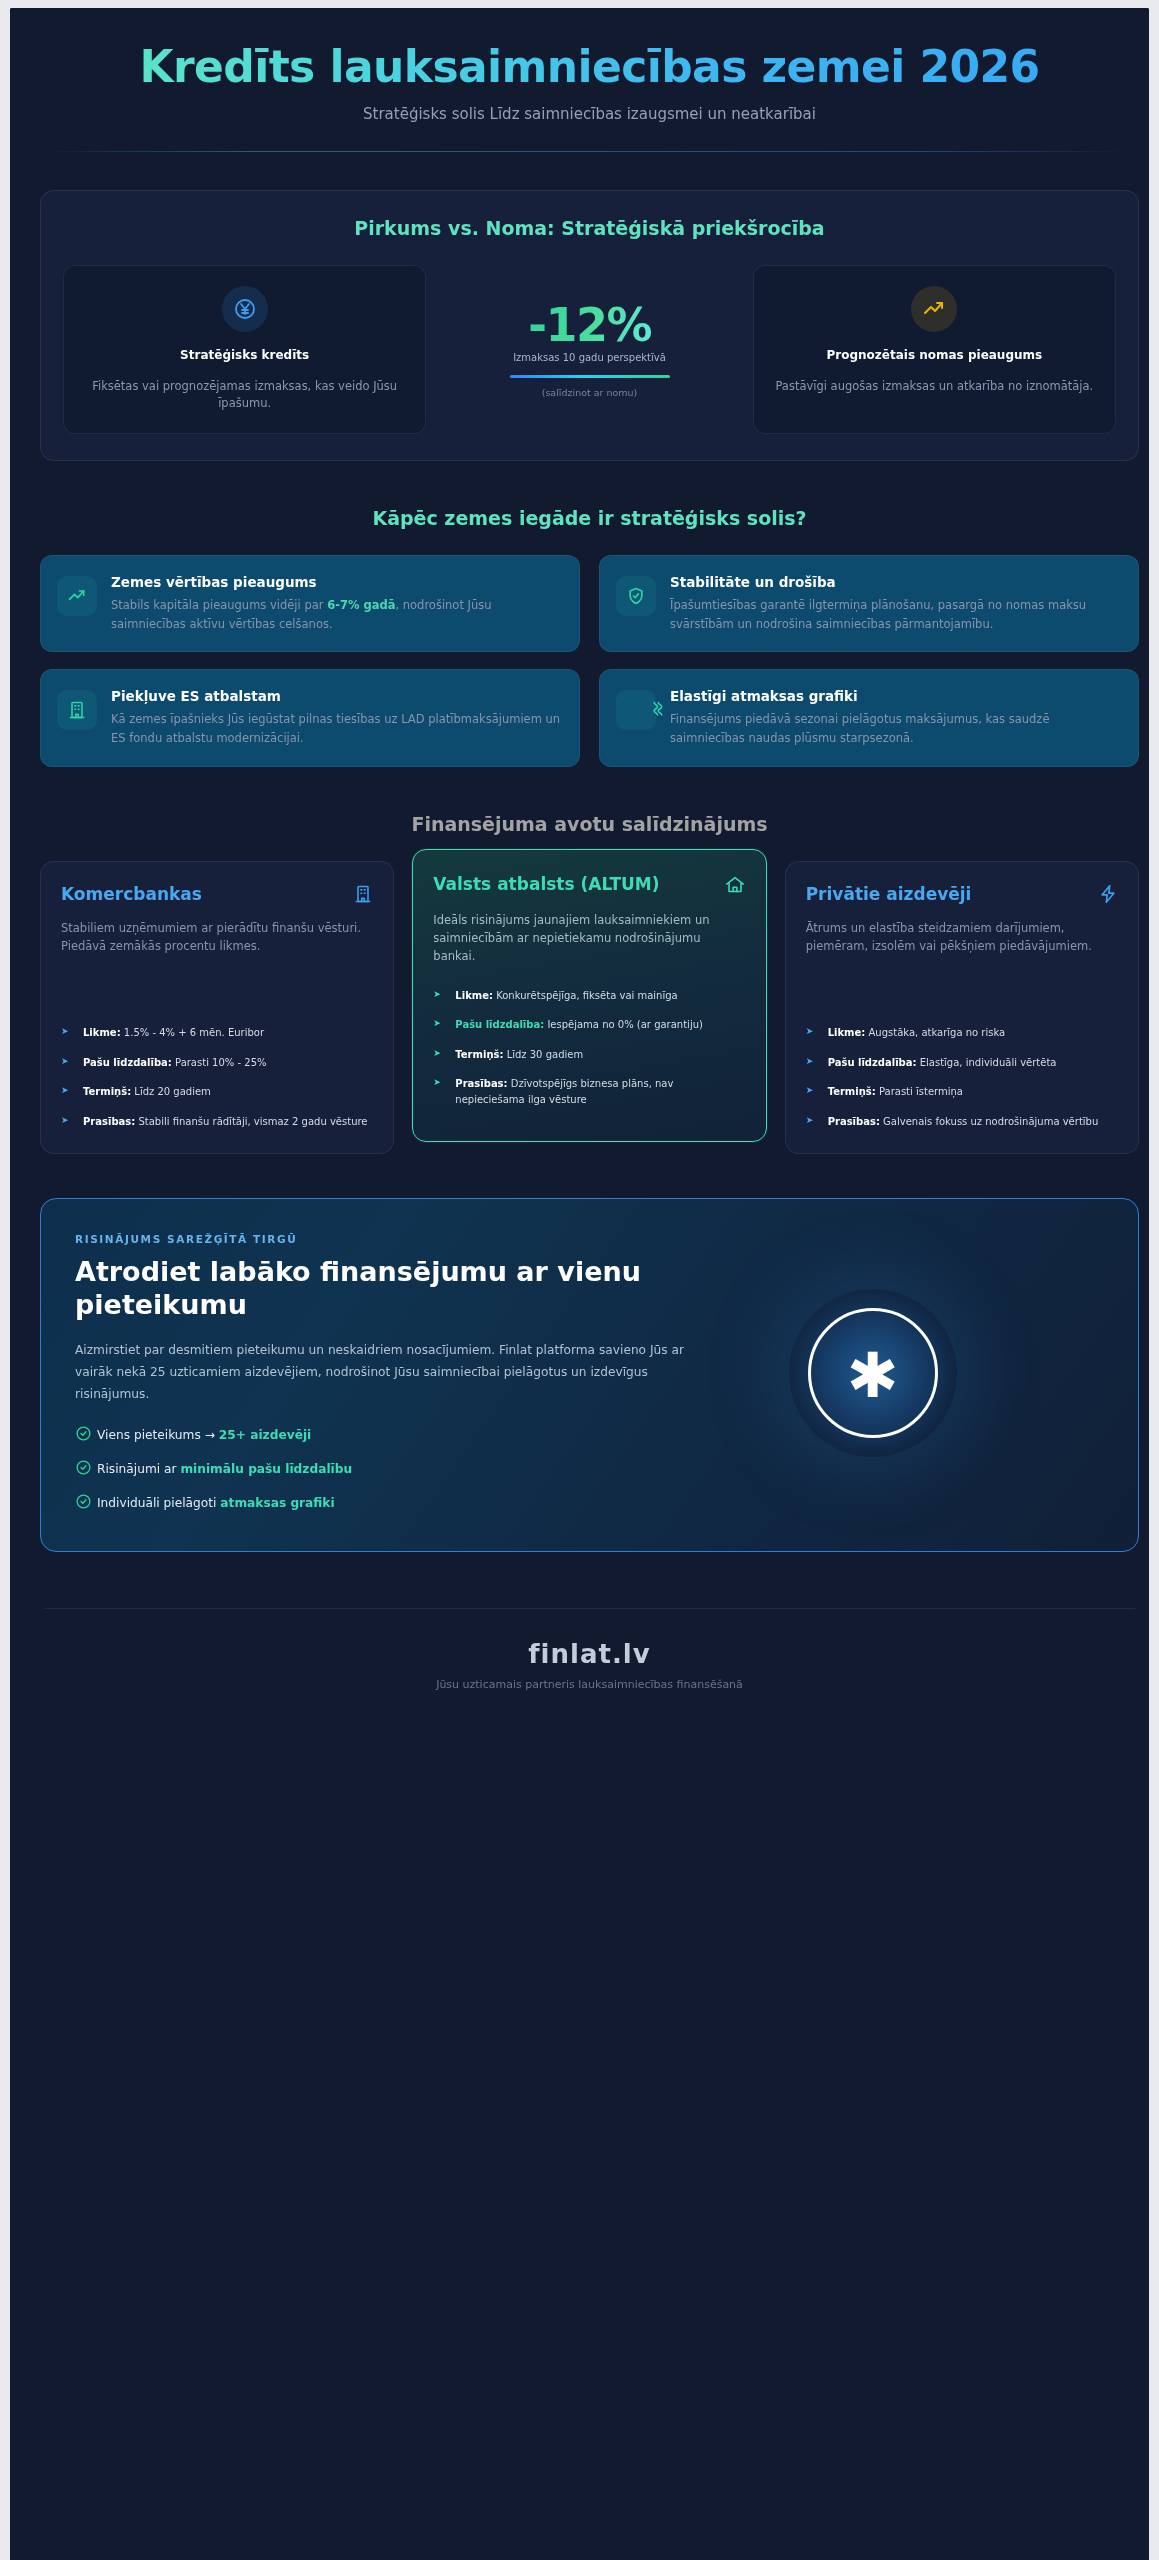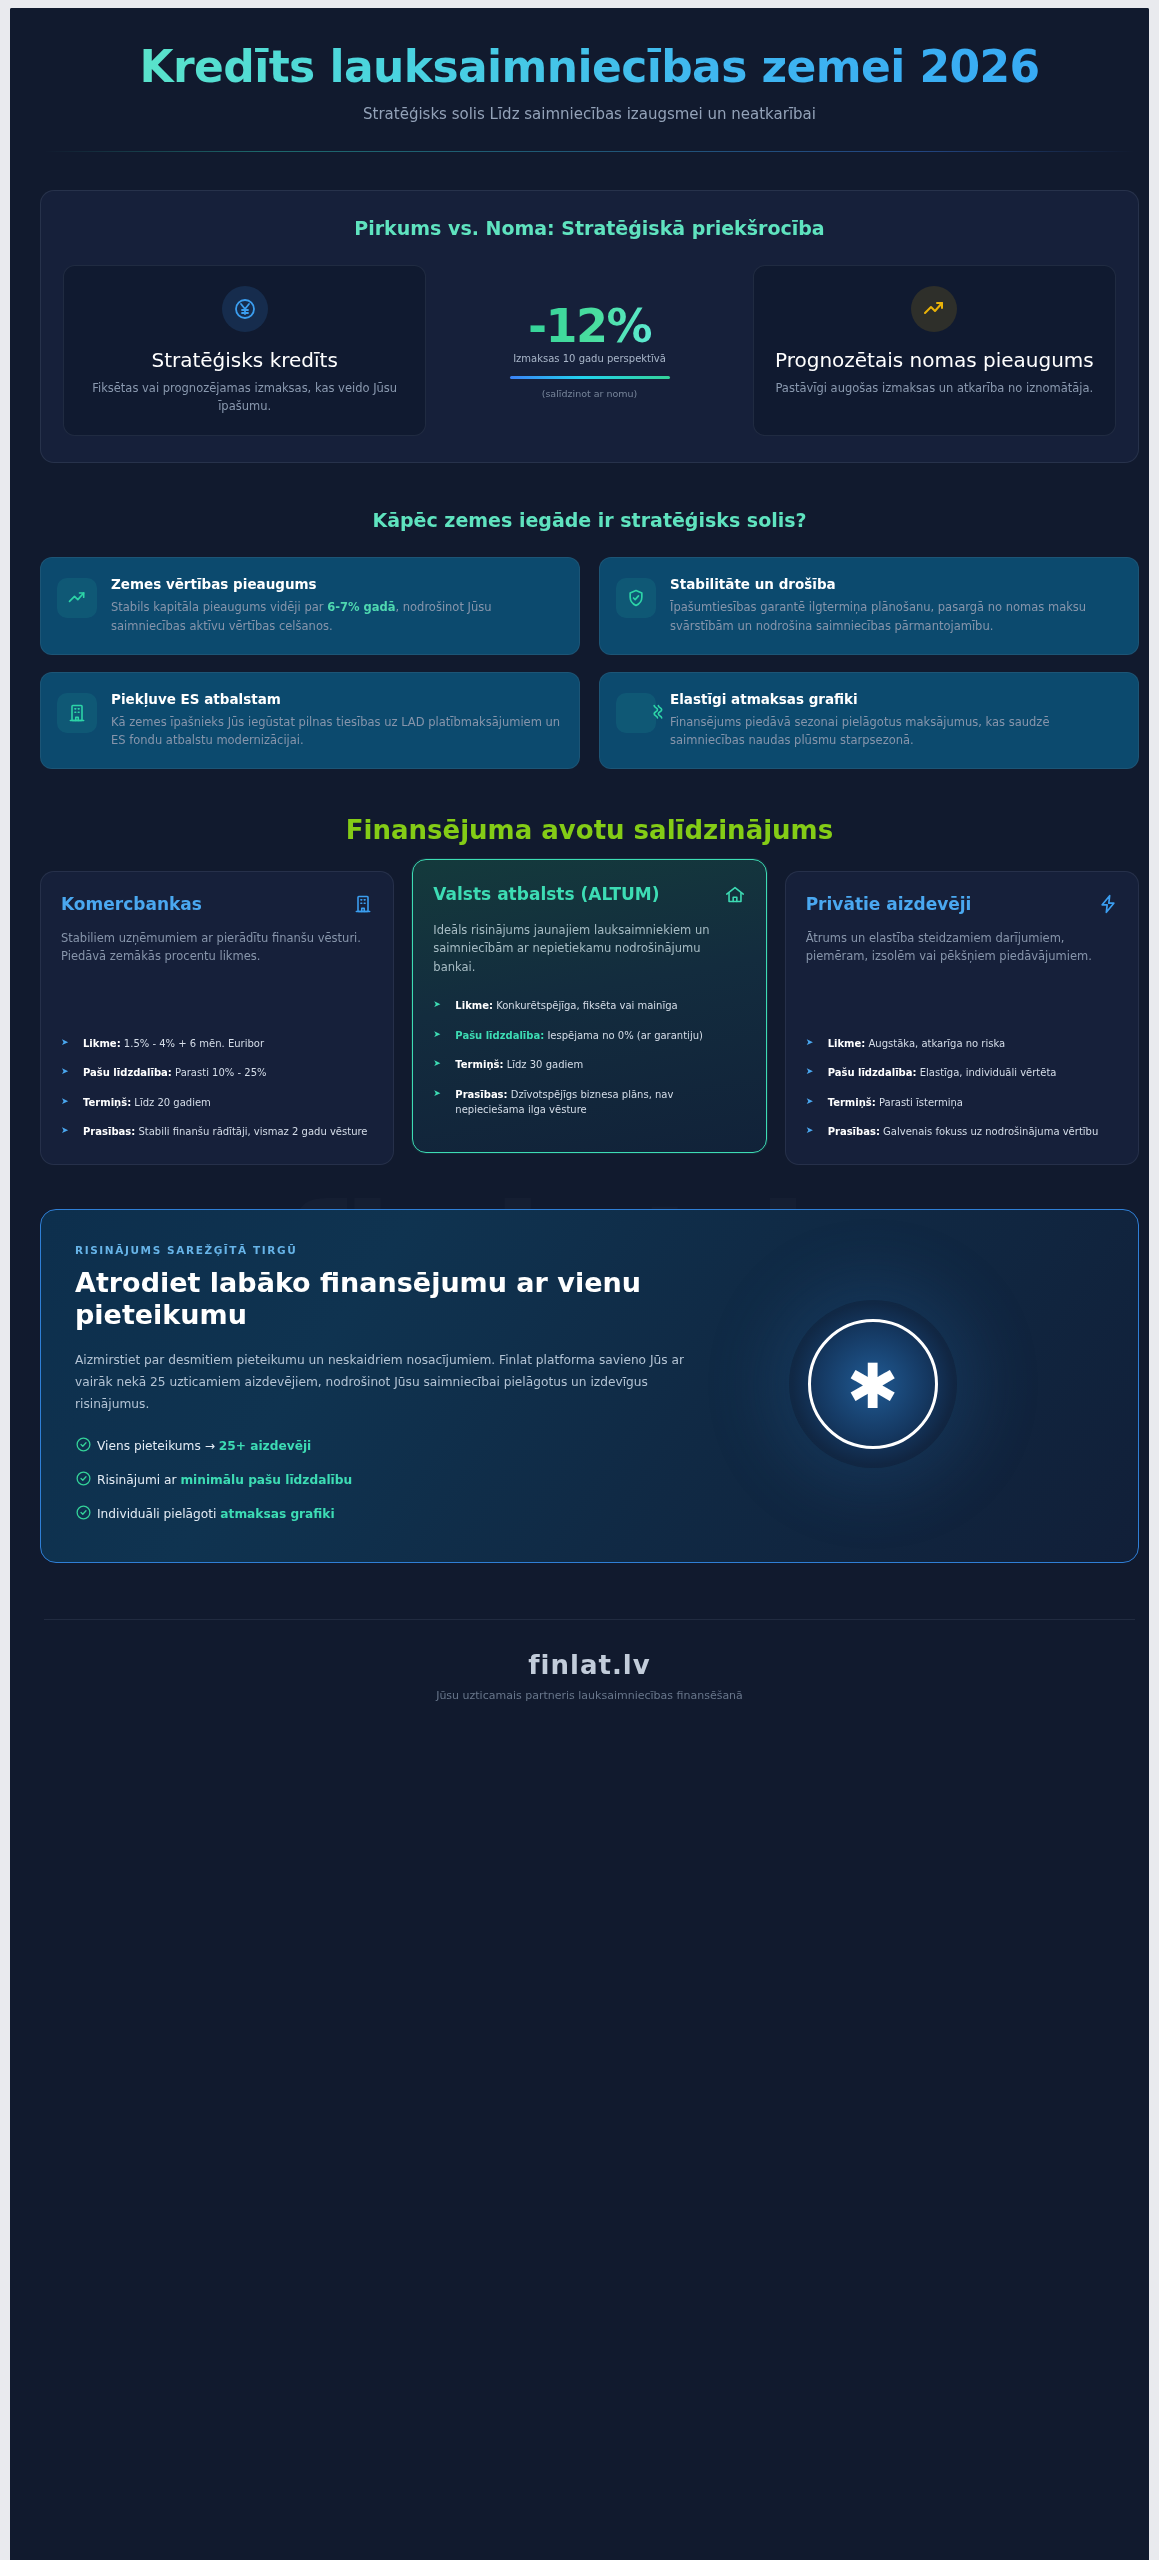"Stratēģisks kredīts" .cmp-h { font-size: 20px -> 12px; font-weight: 400 -> 700; margin-bottom: 6px -> 14px }
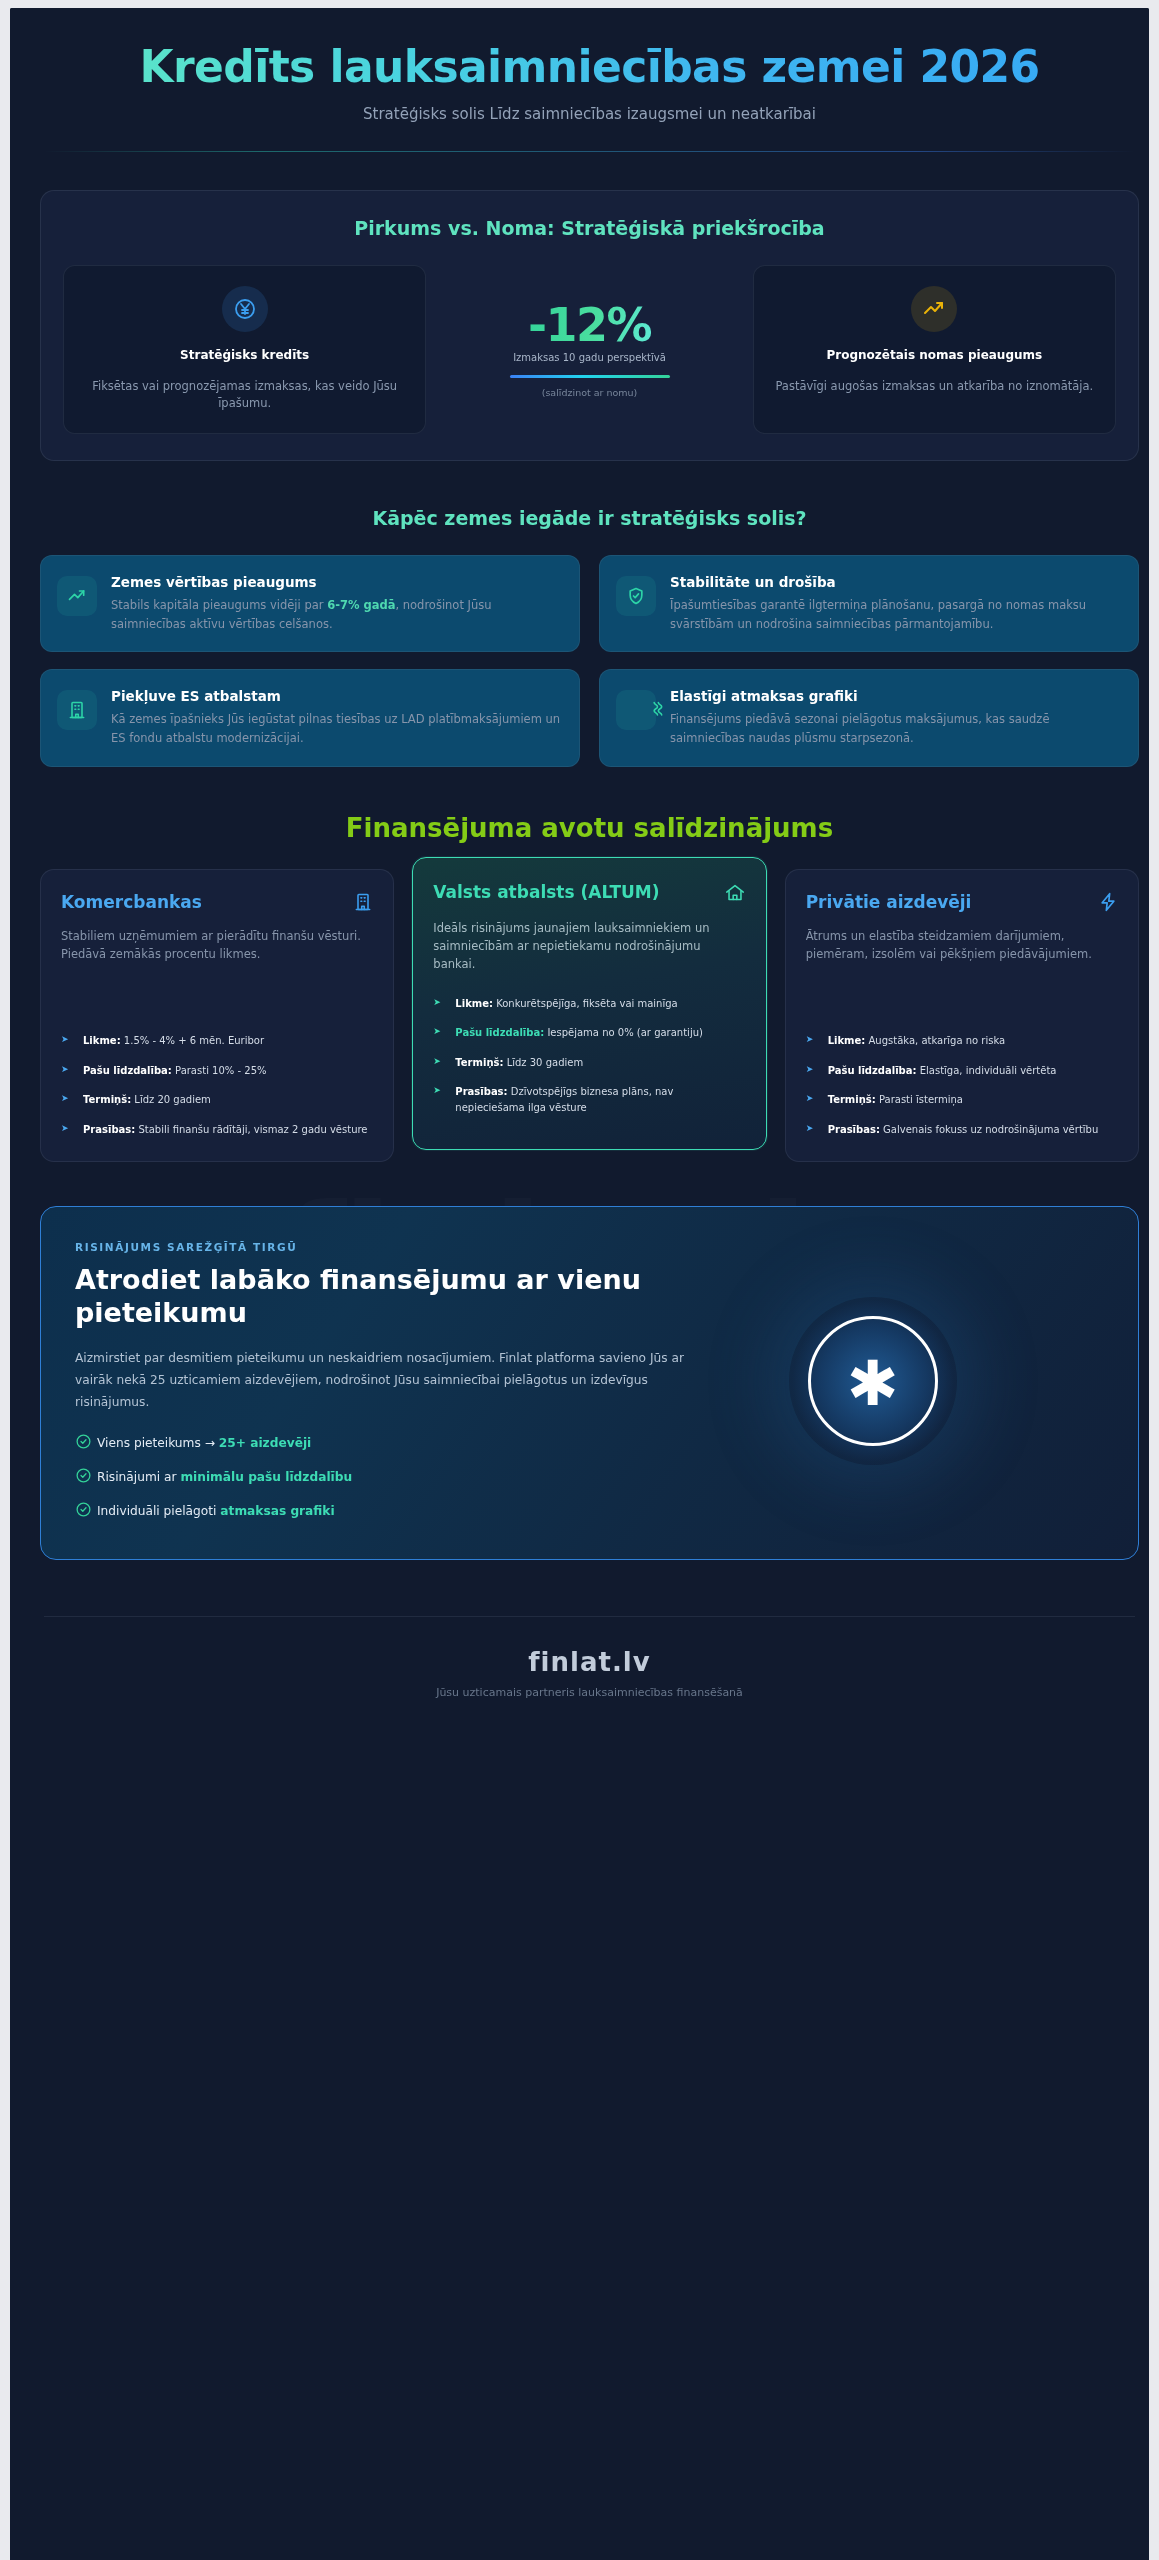"Finansējuma avotu salīdzinājums" .sec-head-blue { color: #84cc16 -> #a3a3a3; font-size: 26px -> 19px }
